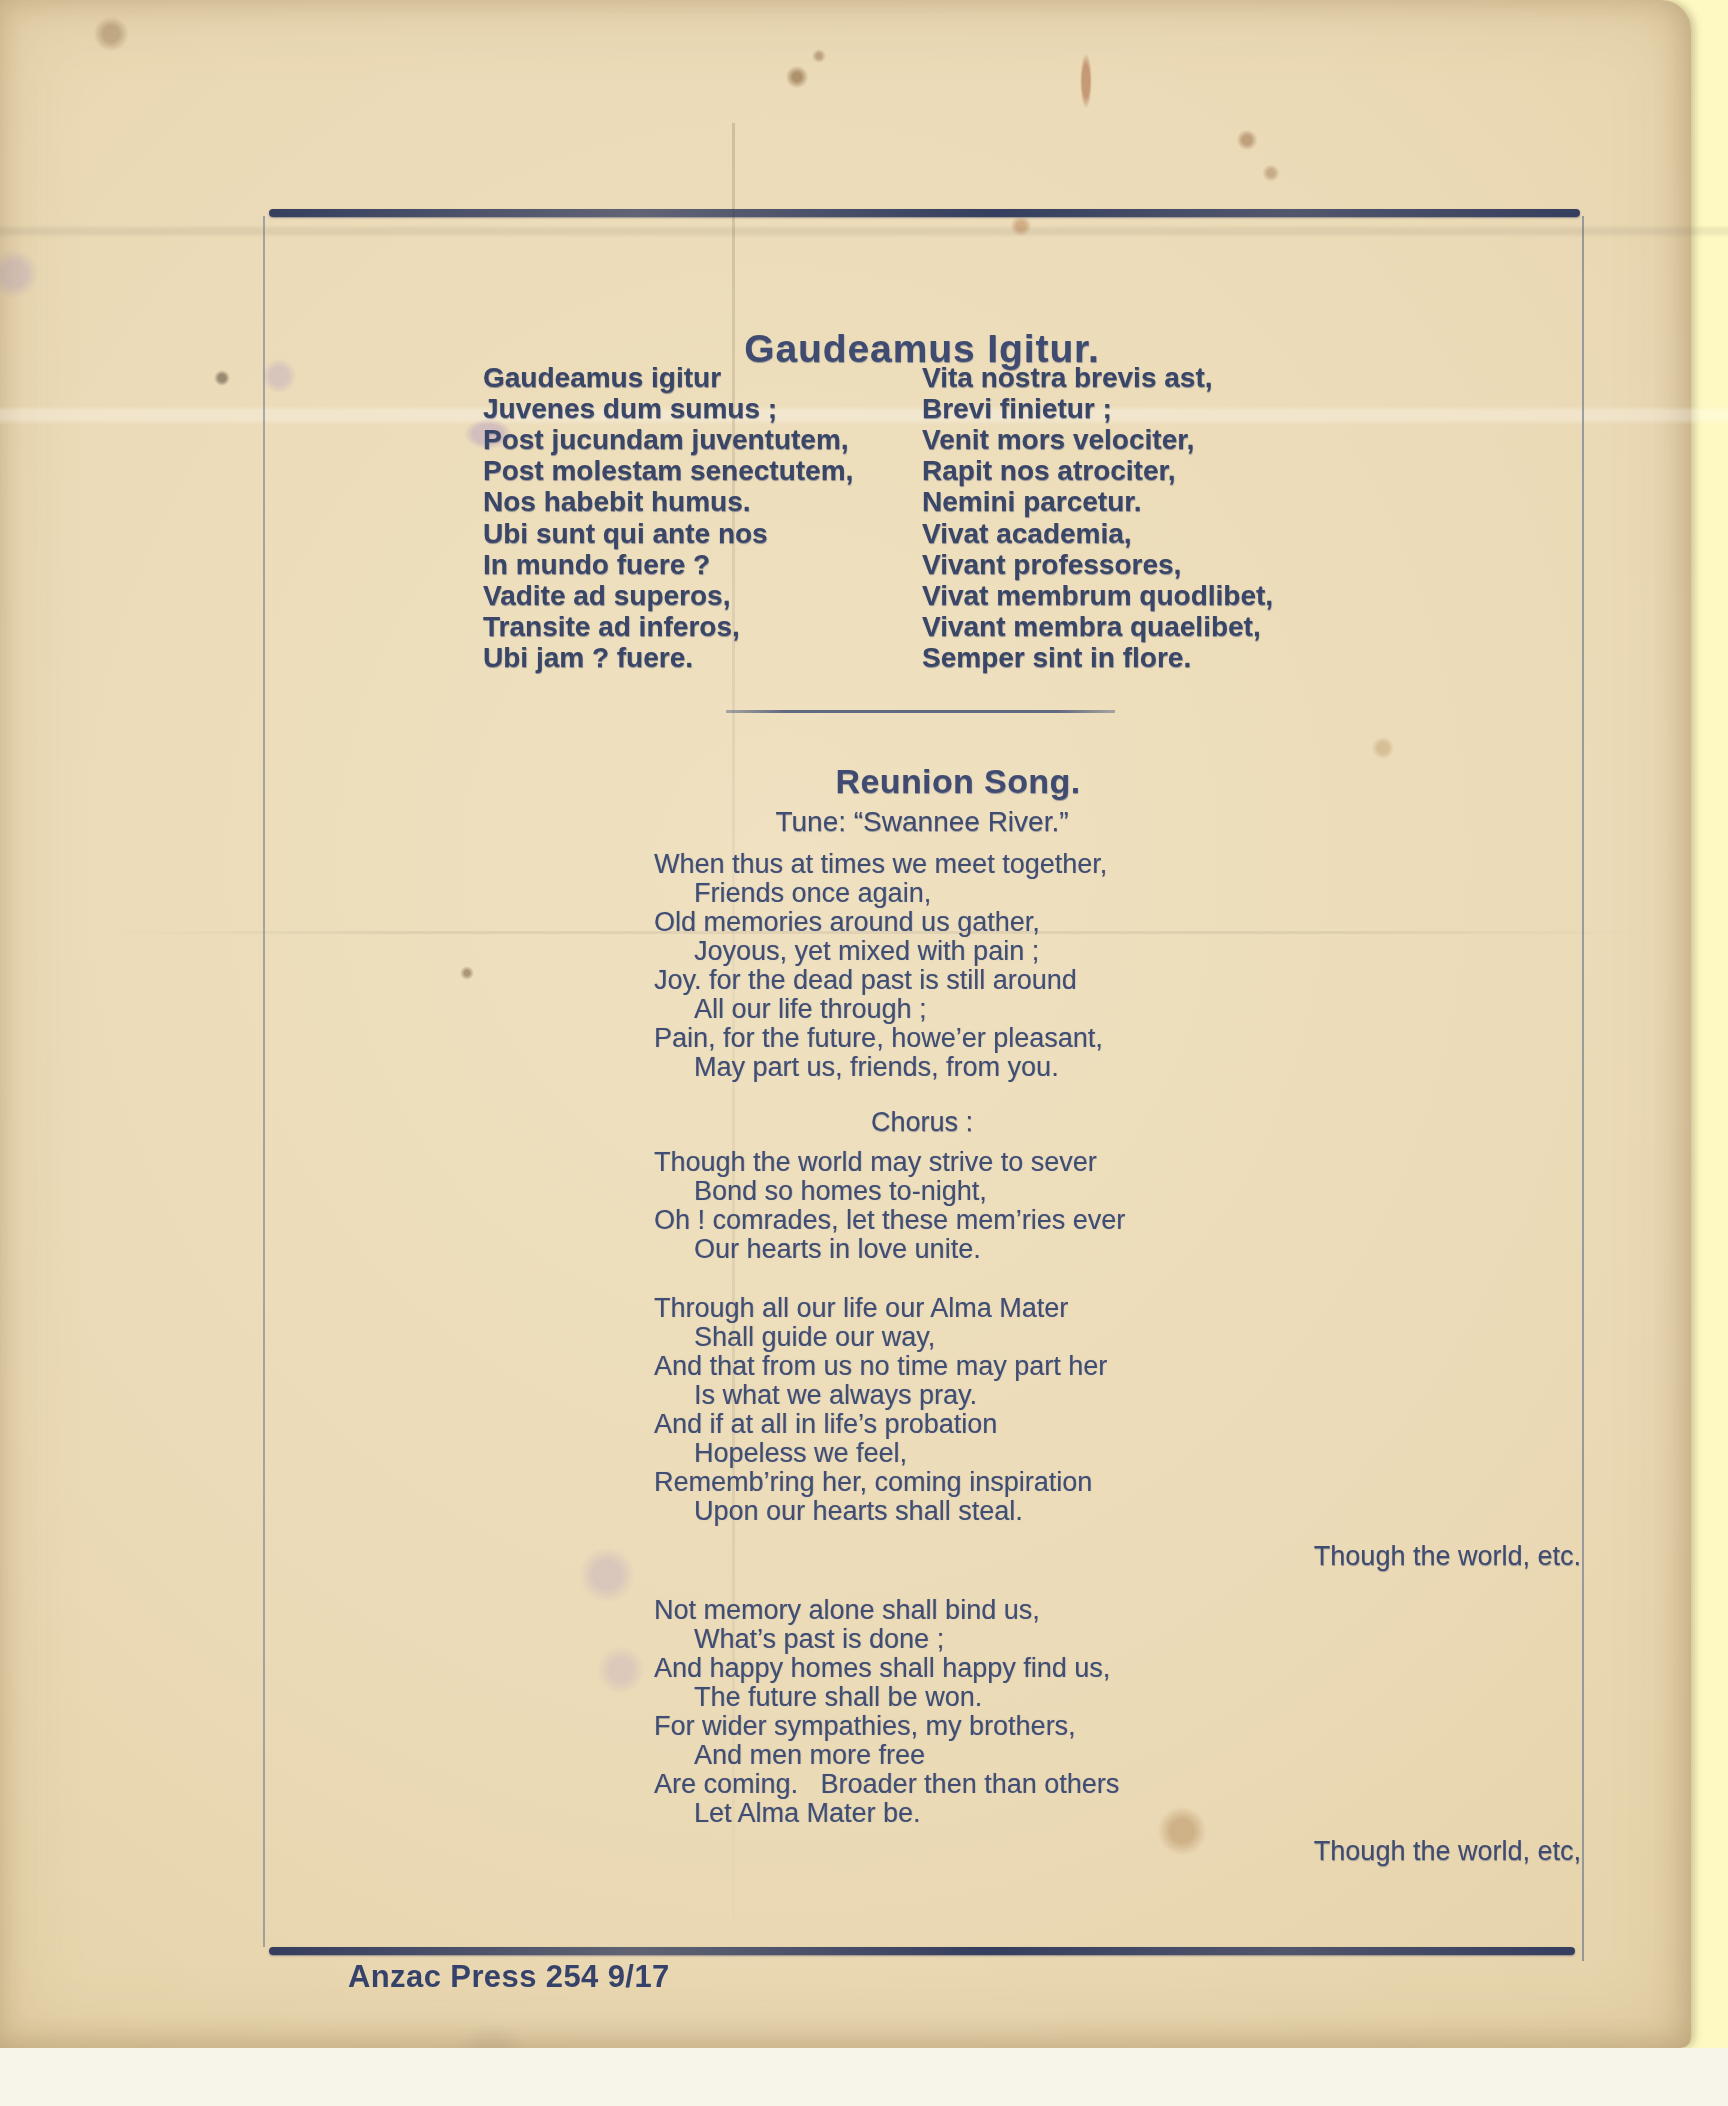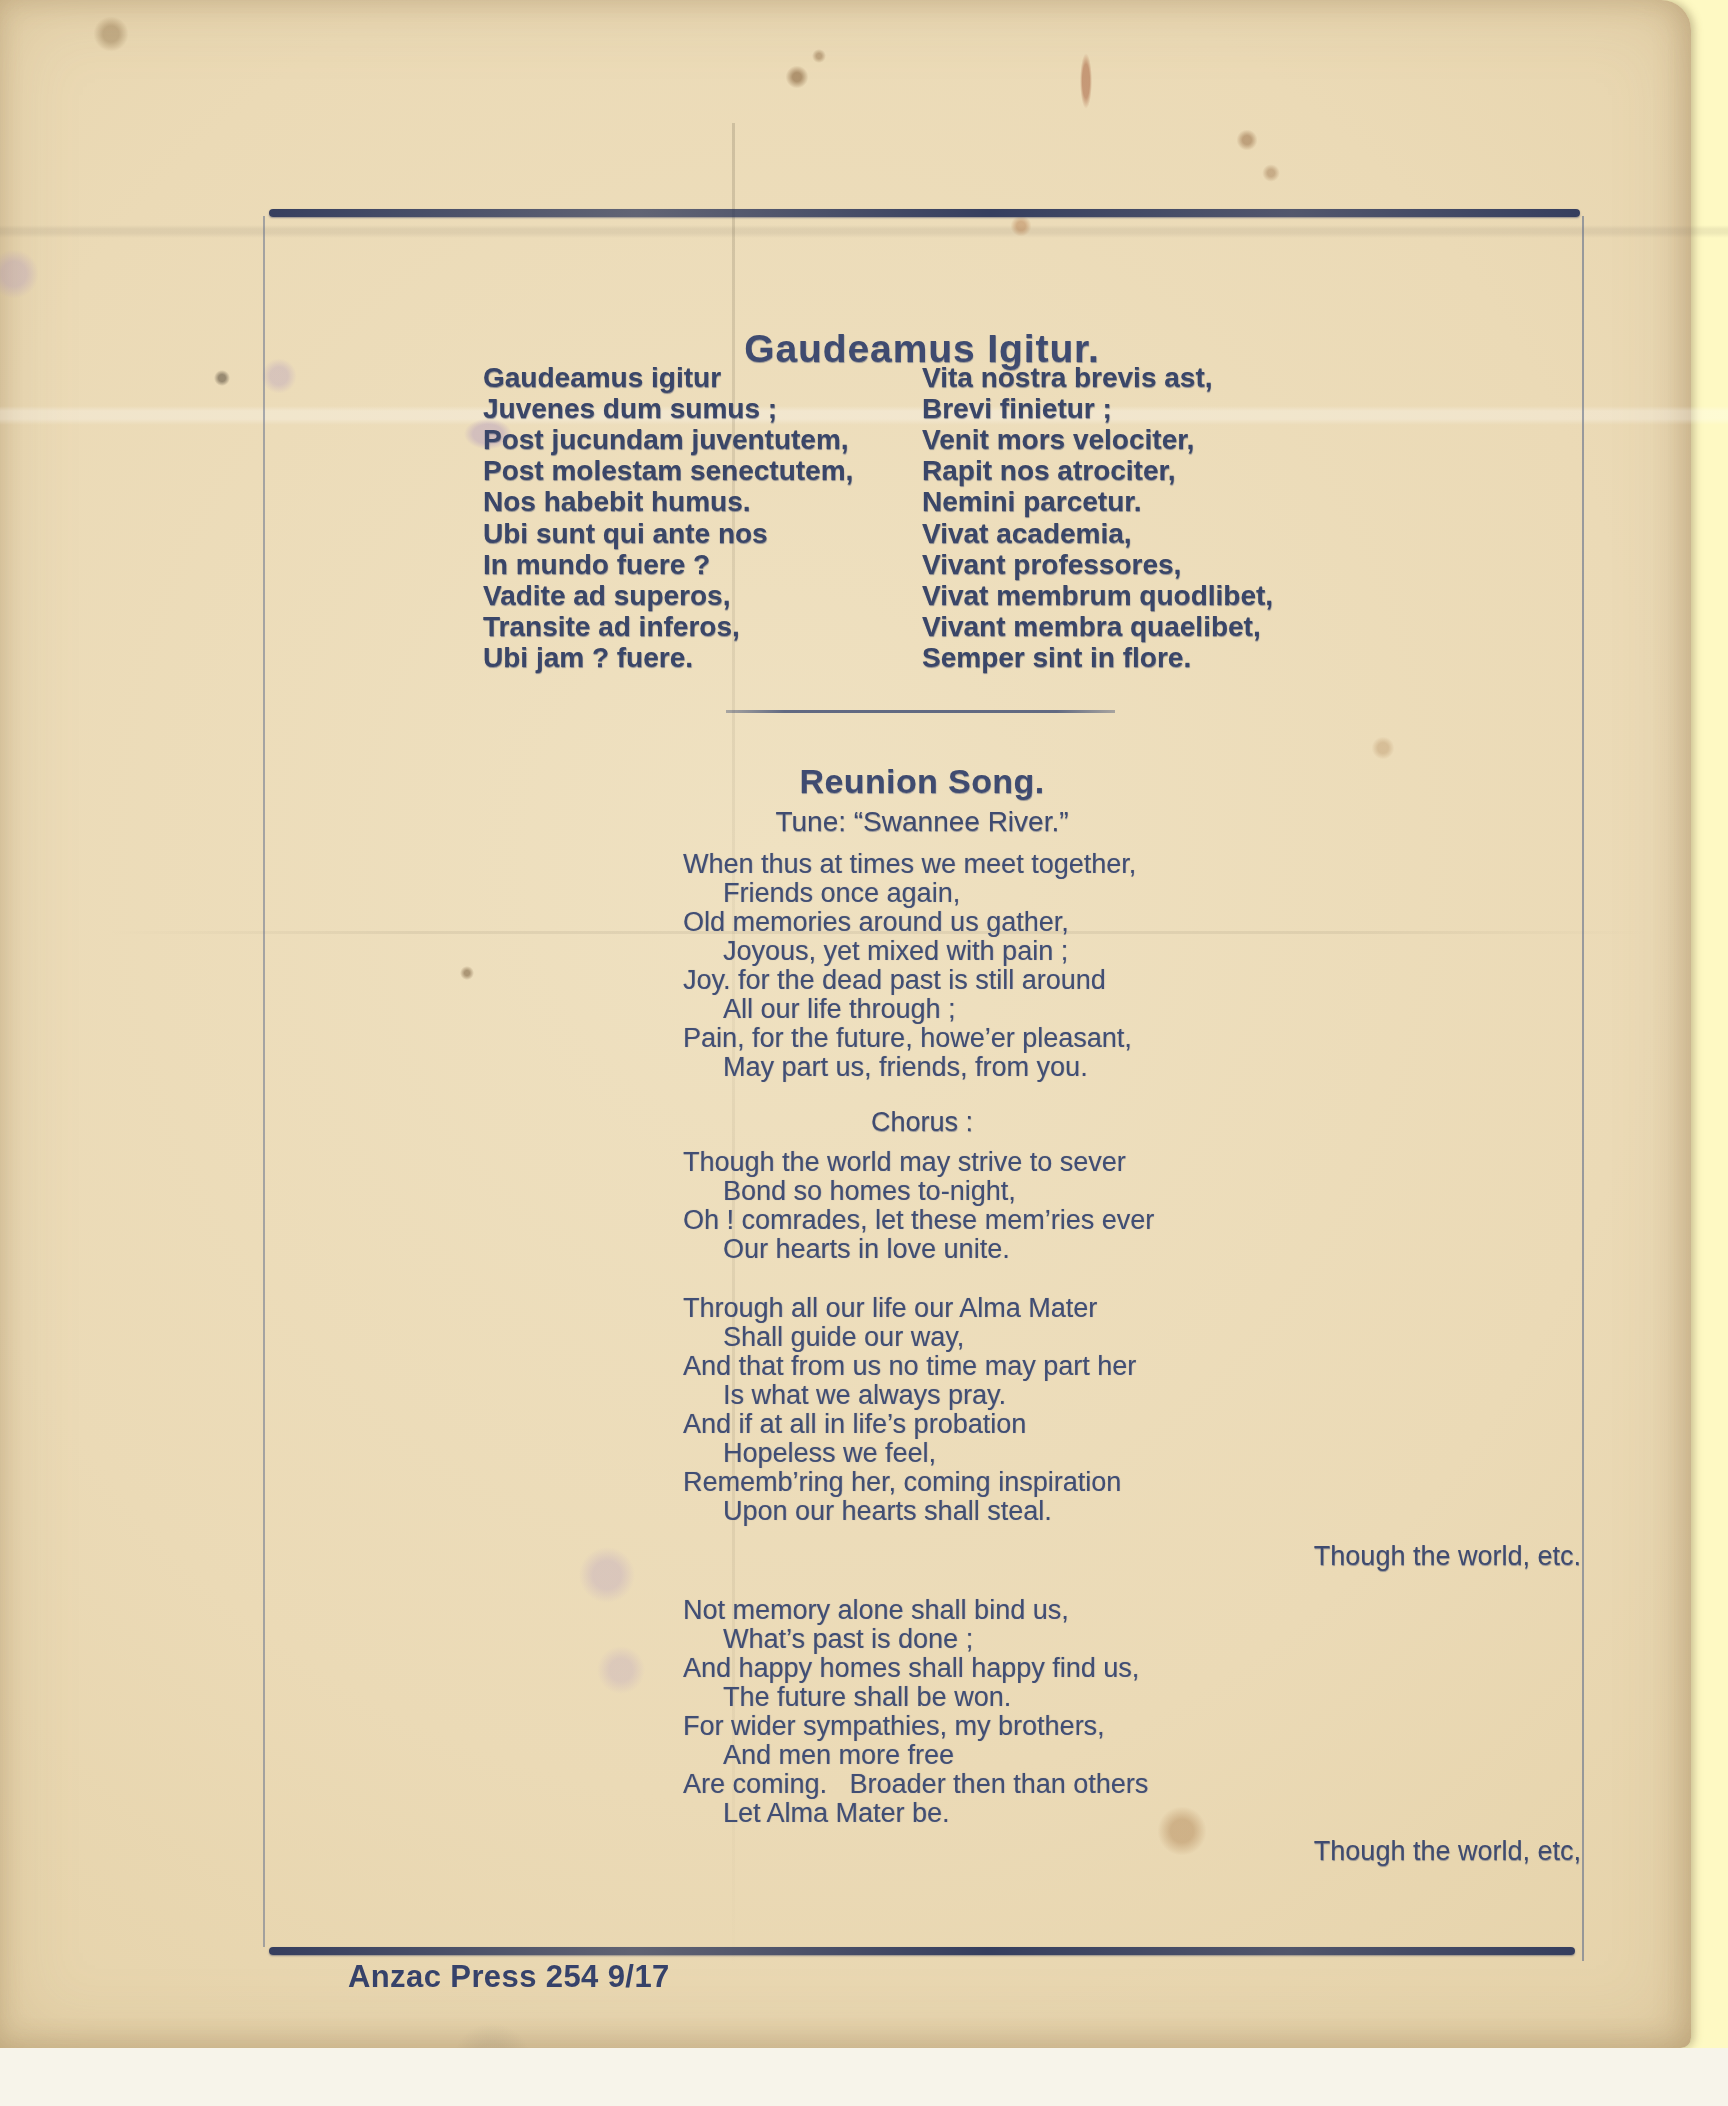"Reunion Song." .r-title { padding-left: none -> 36px }
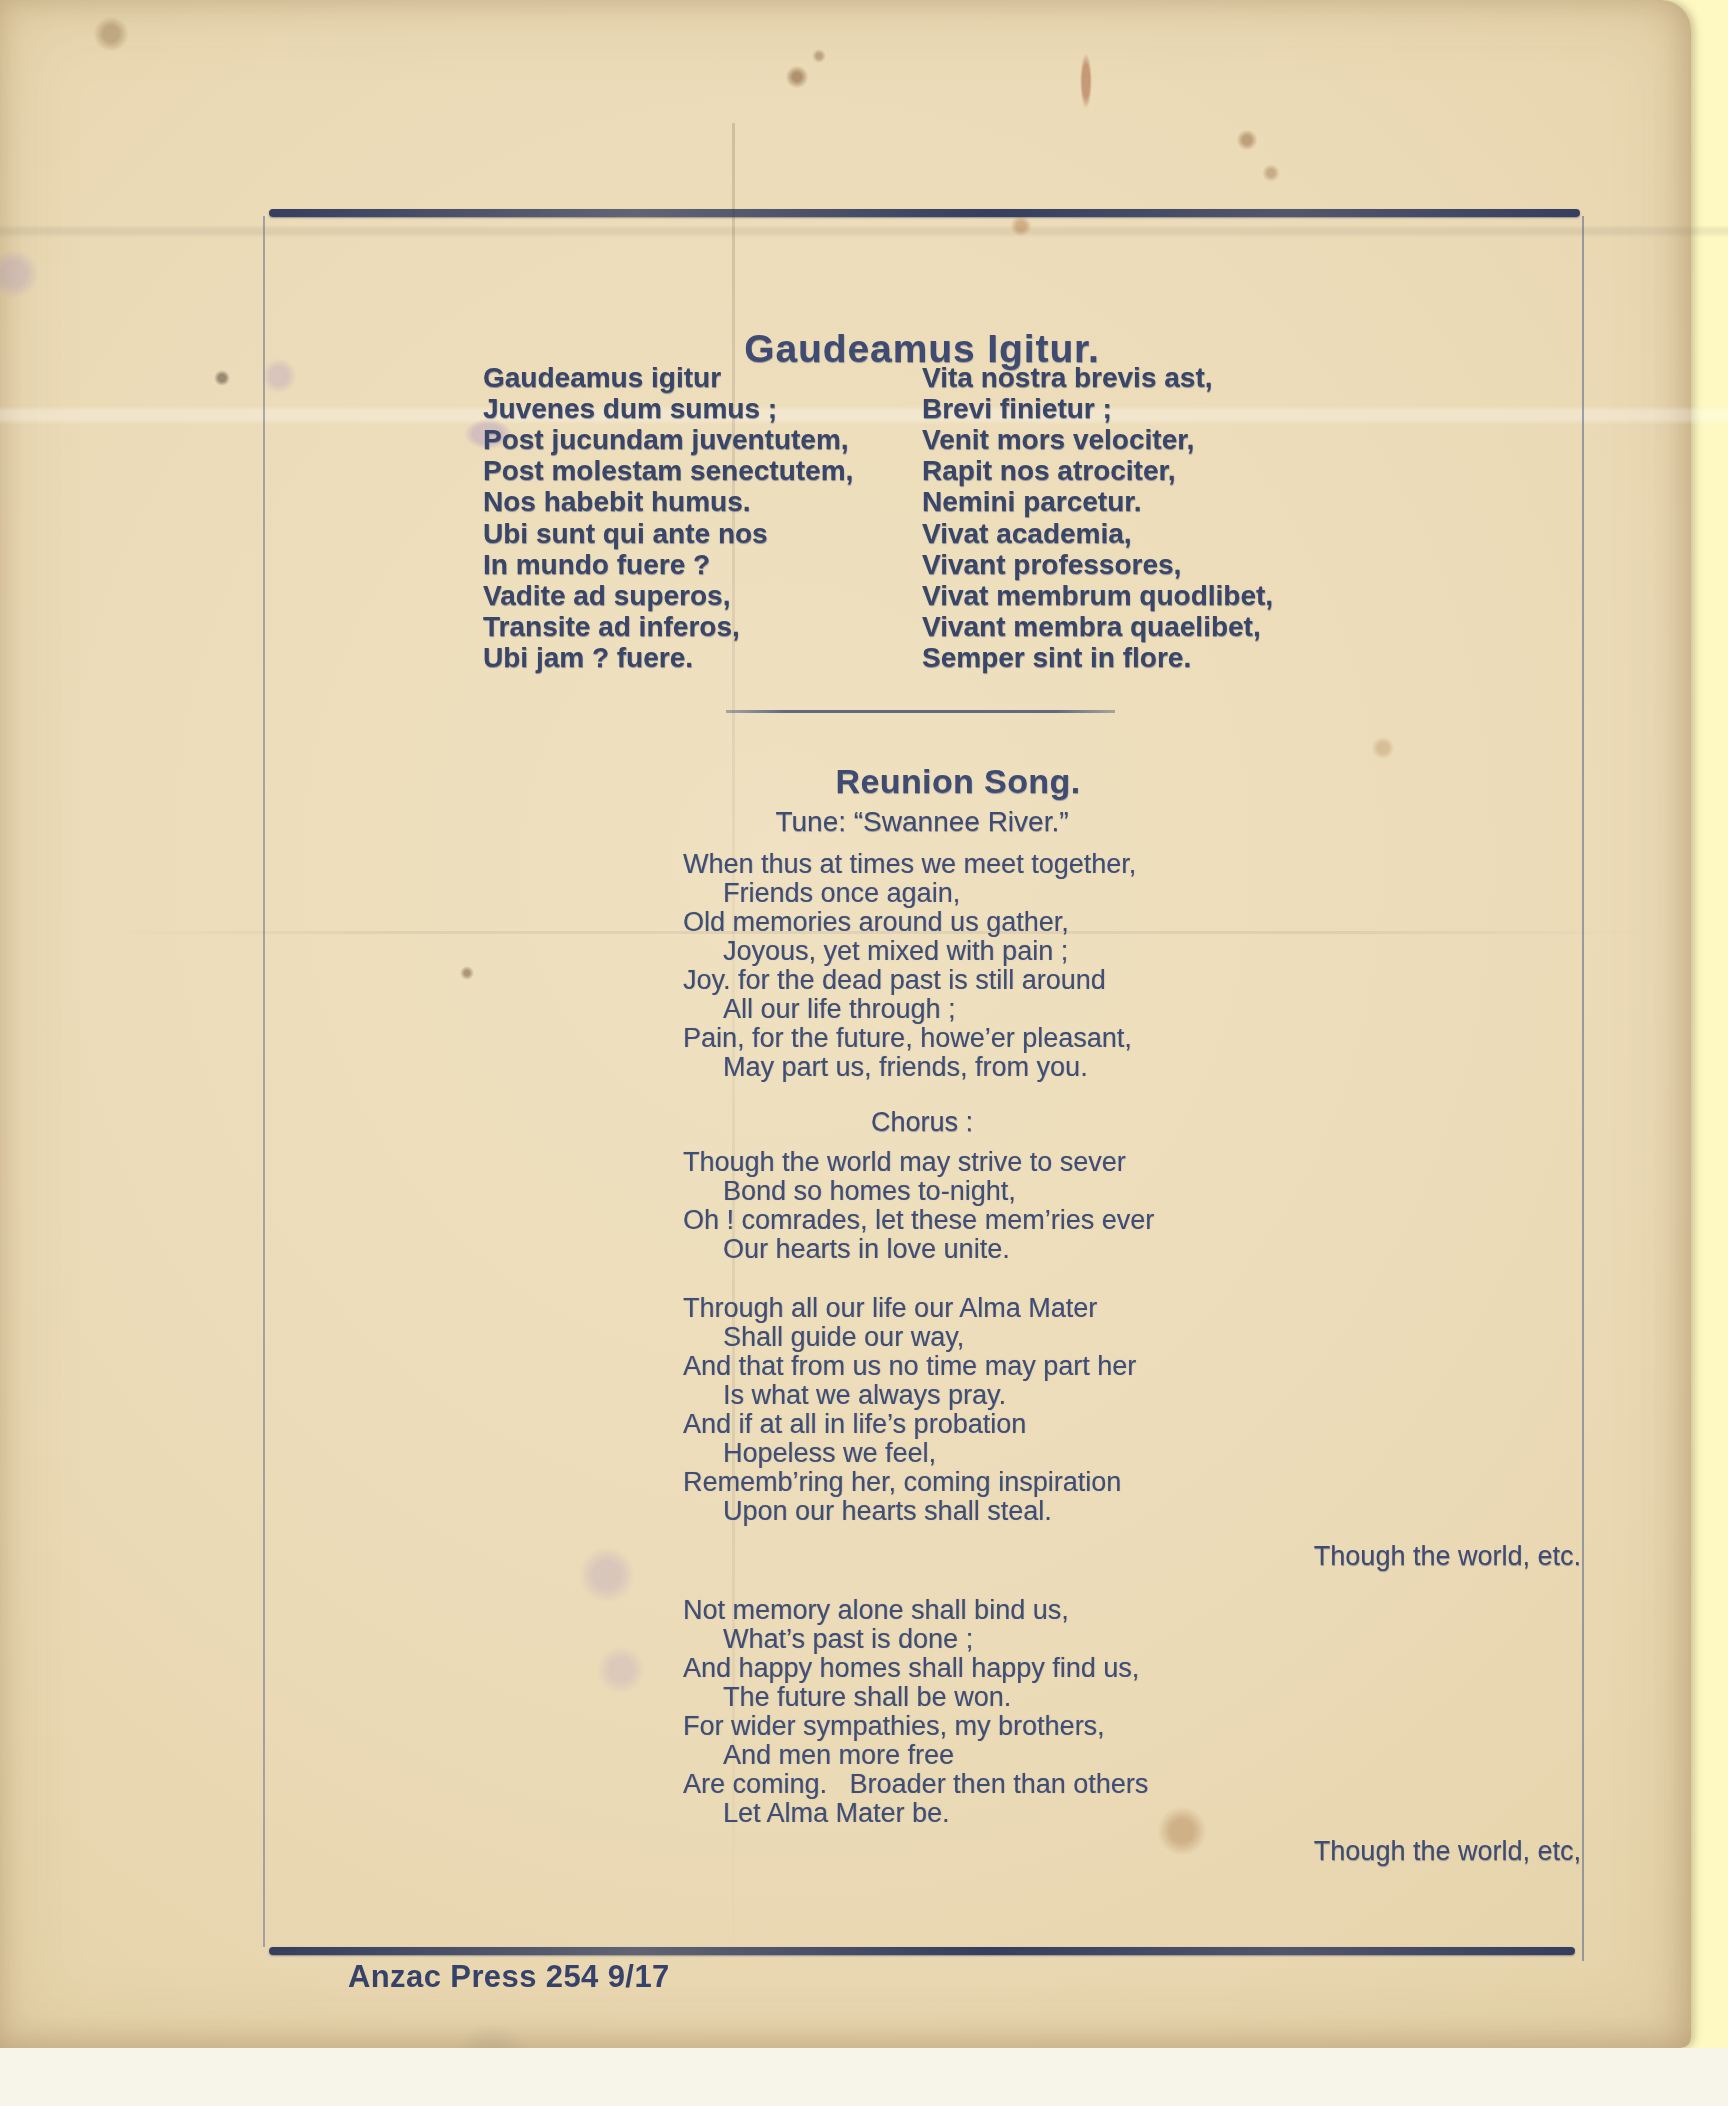"When thus at times we" .verse .line { margin-left: 29px -> none }
